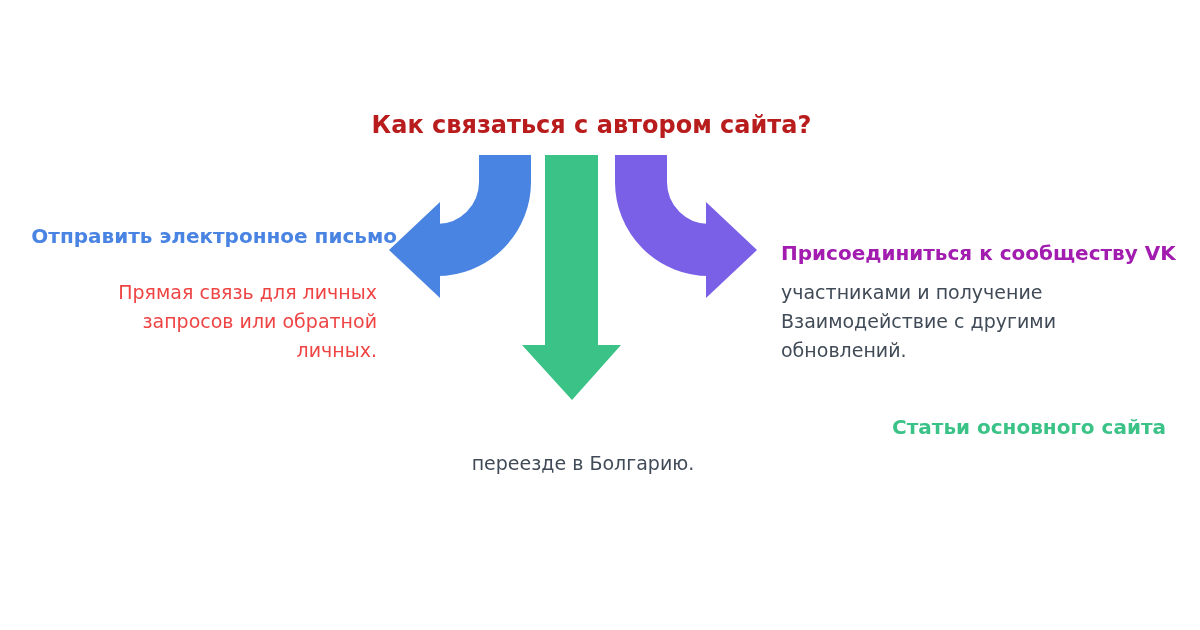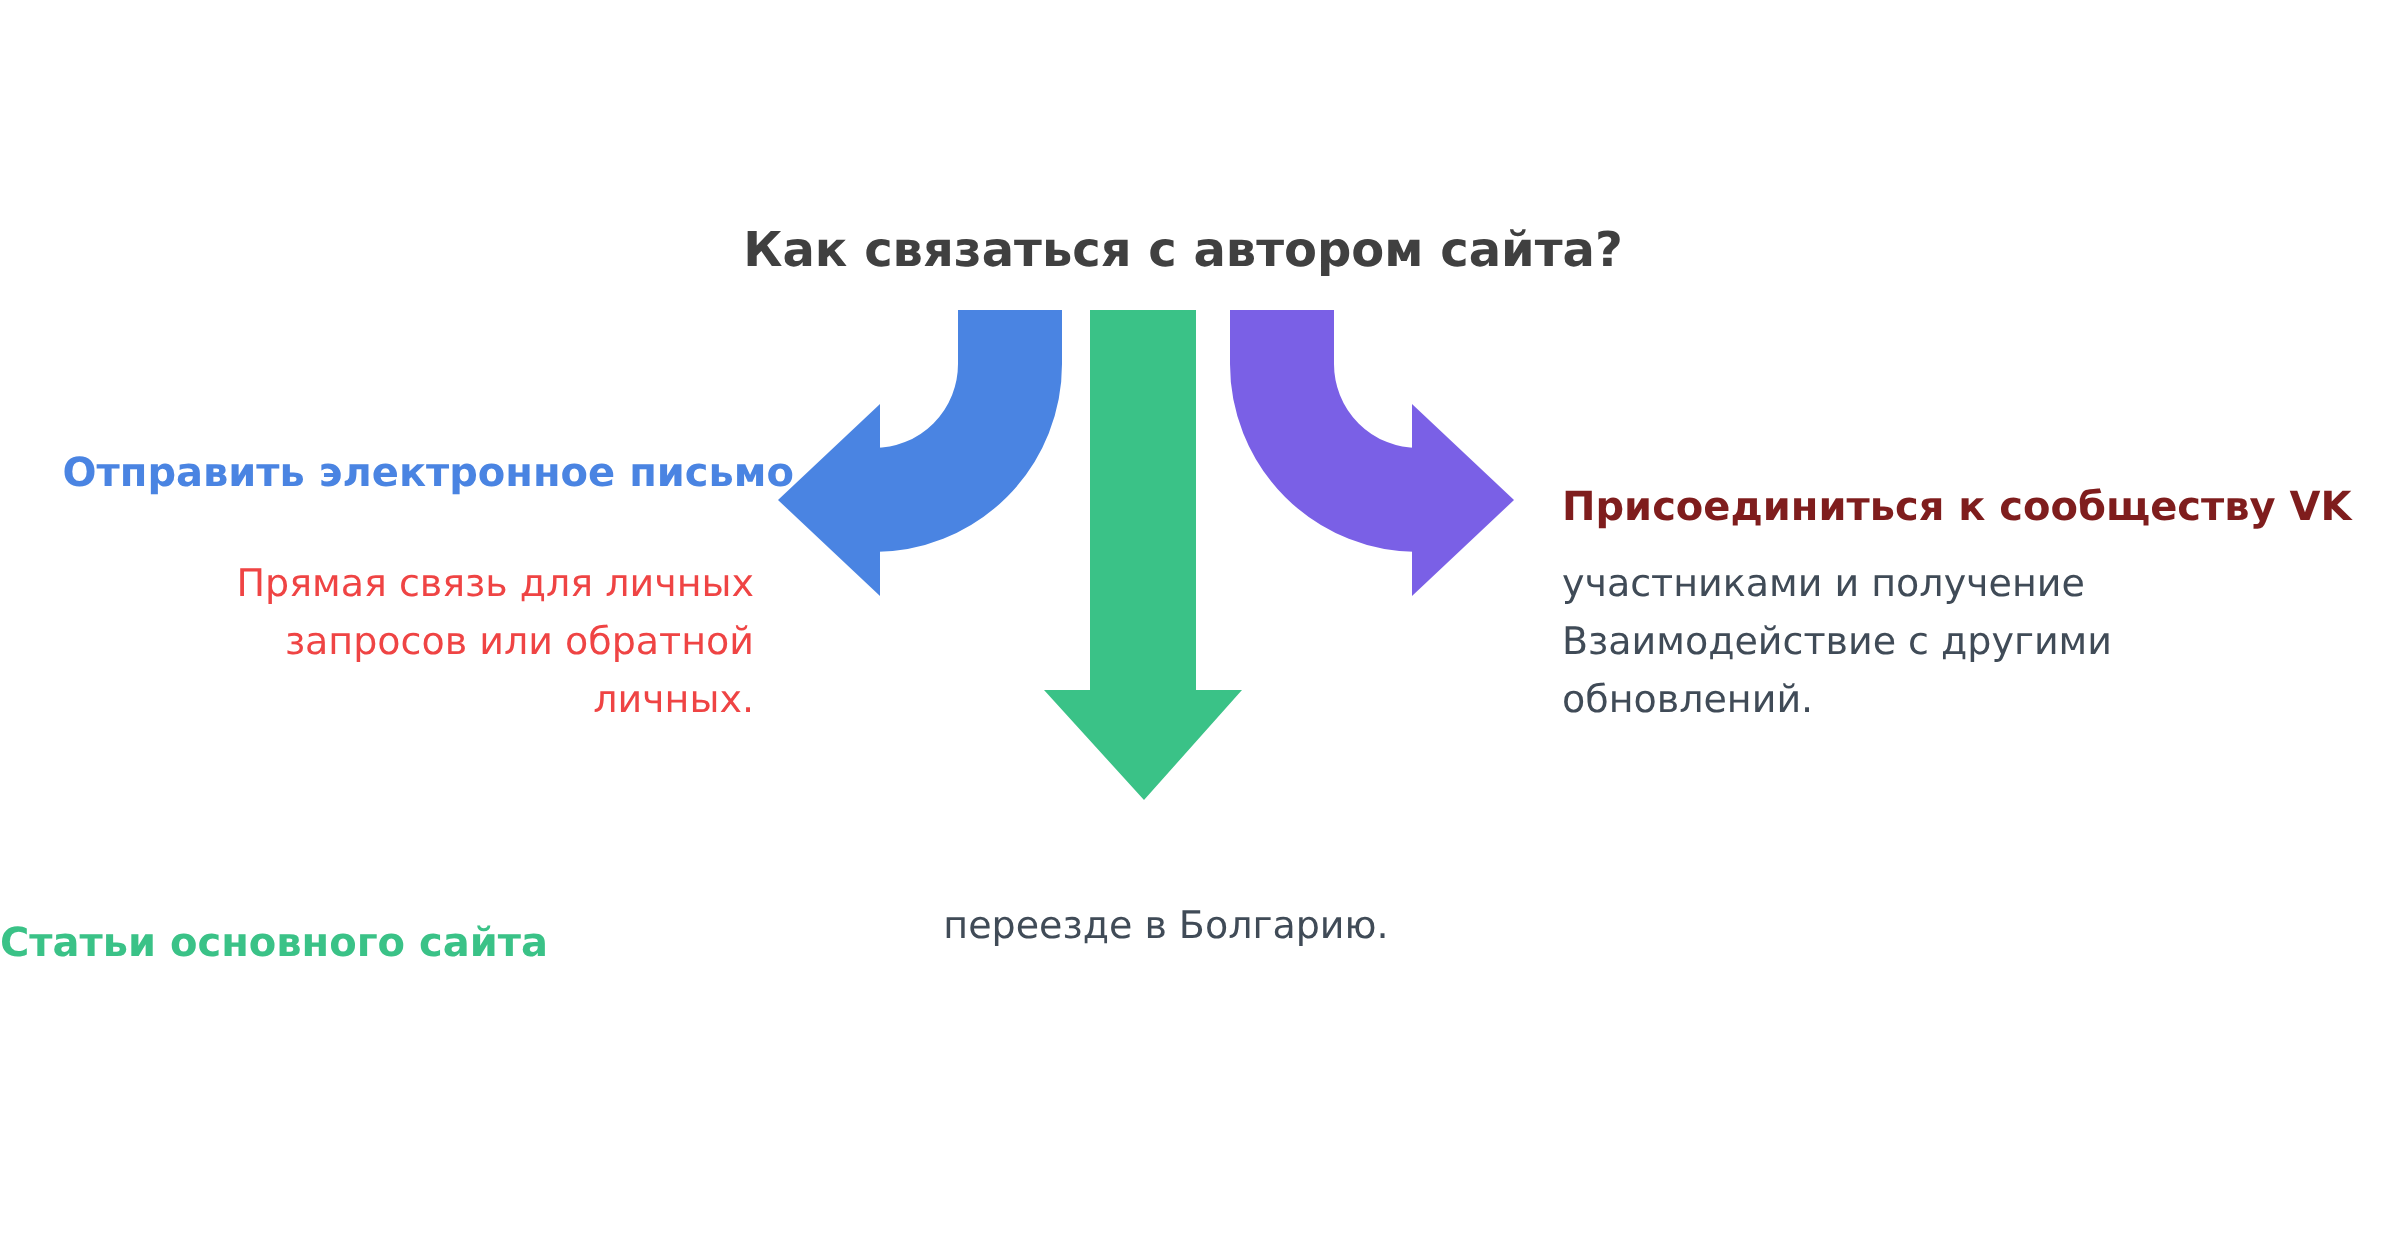"Как связаться с автором сайта?" div.title { color: #404040 -> #b91c1c }
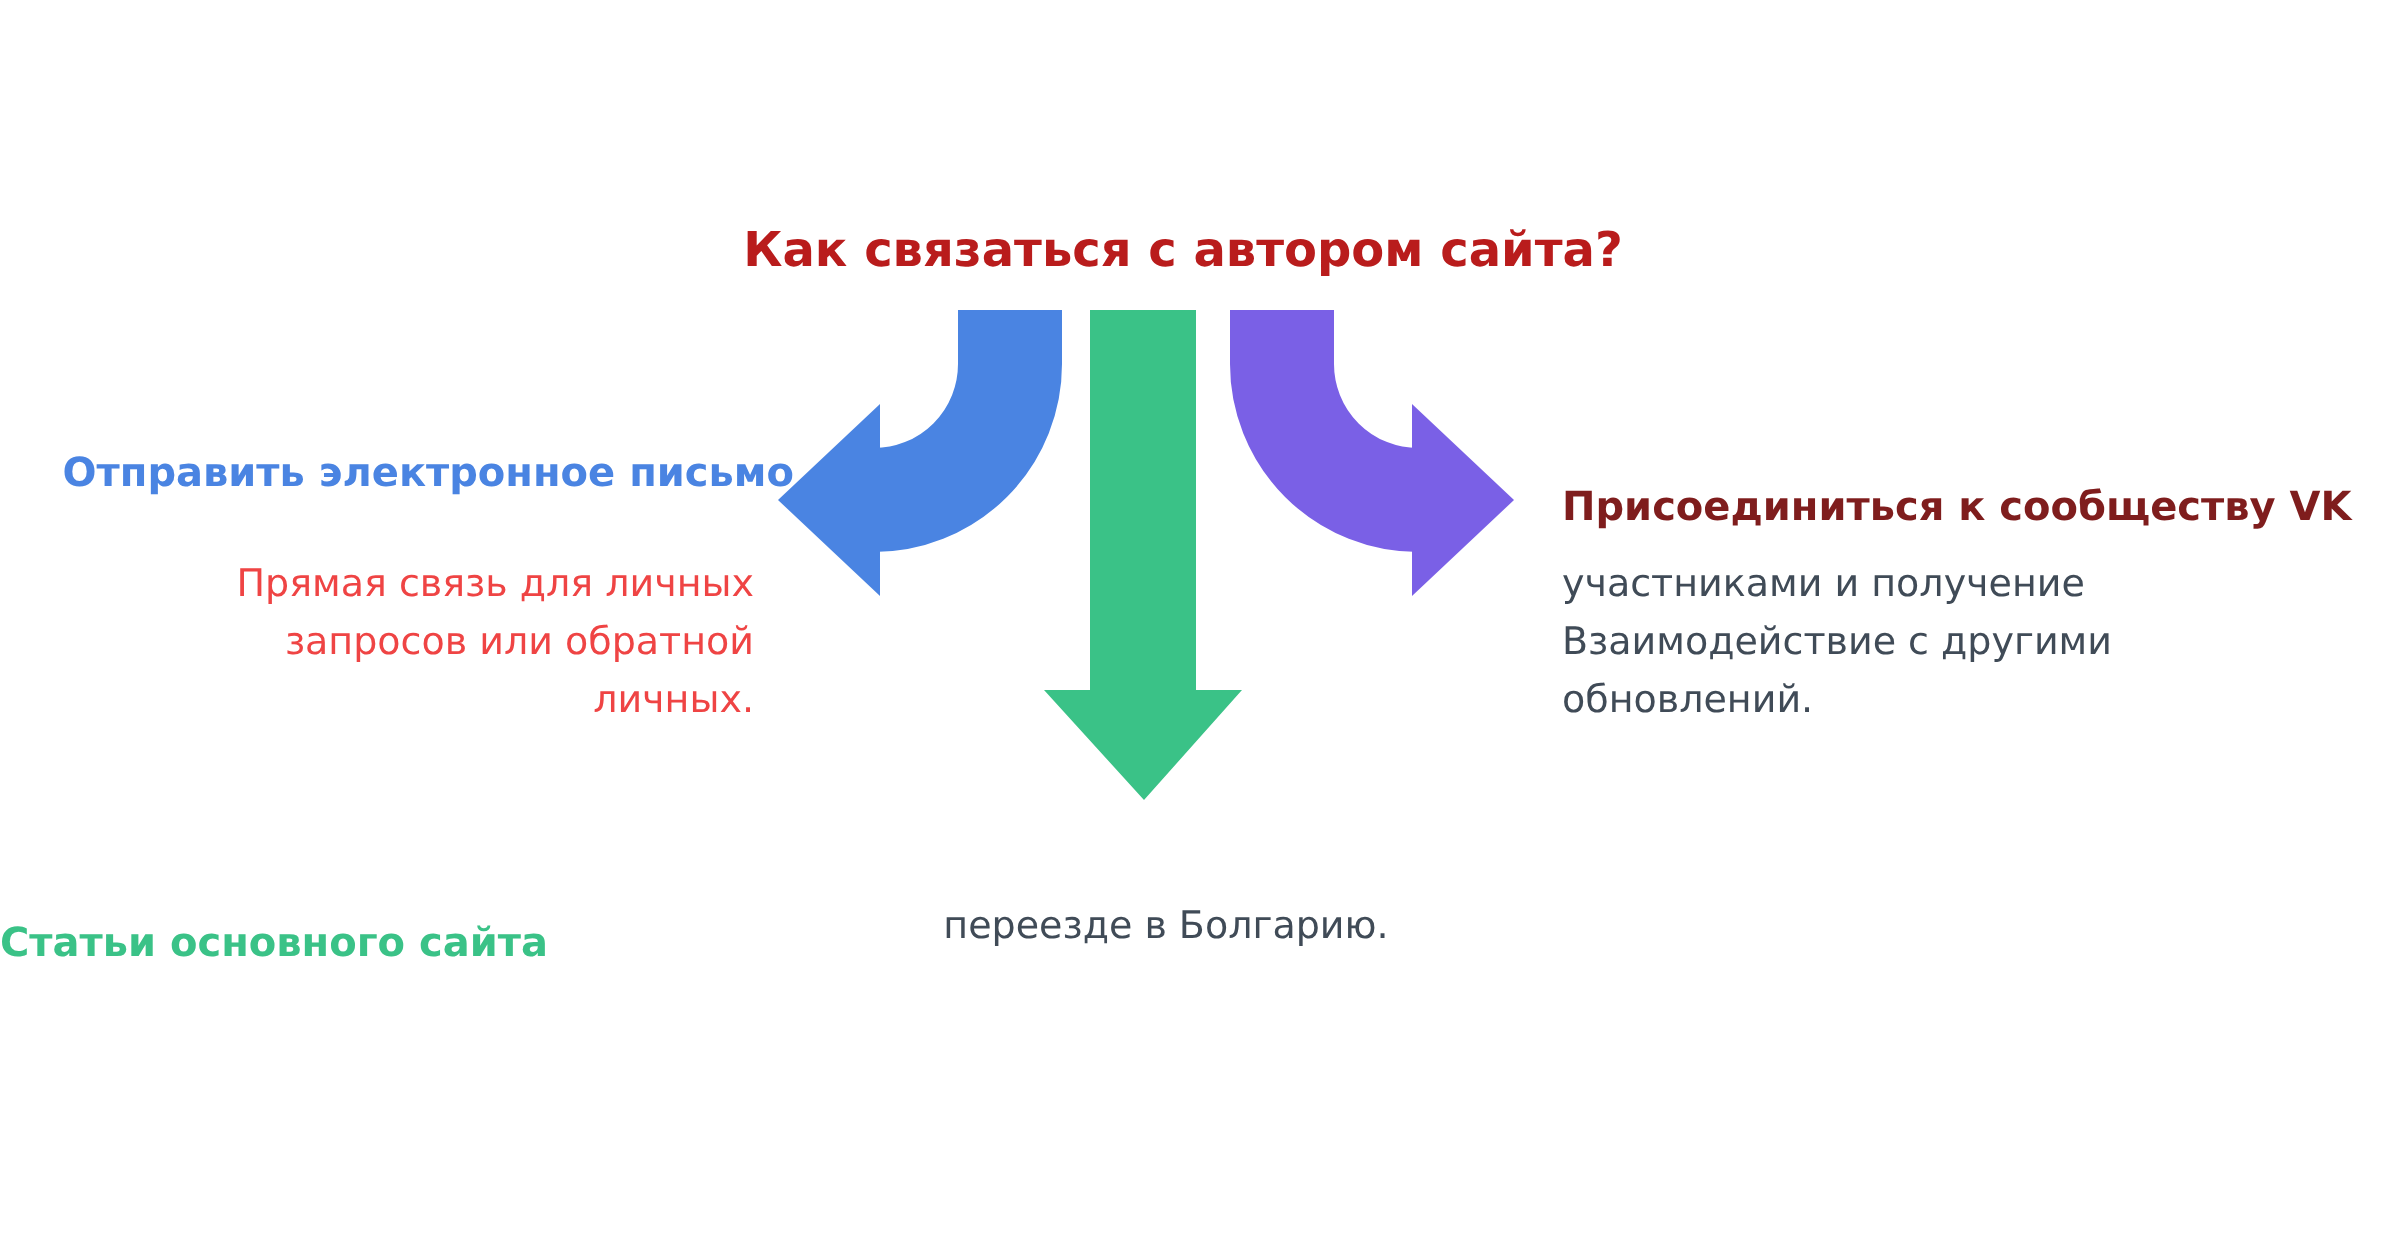"Присоединиться к сообществу VK" div.branch-heading { color: #7f1d1d -> #a21caf }
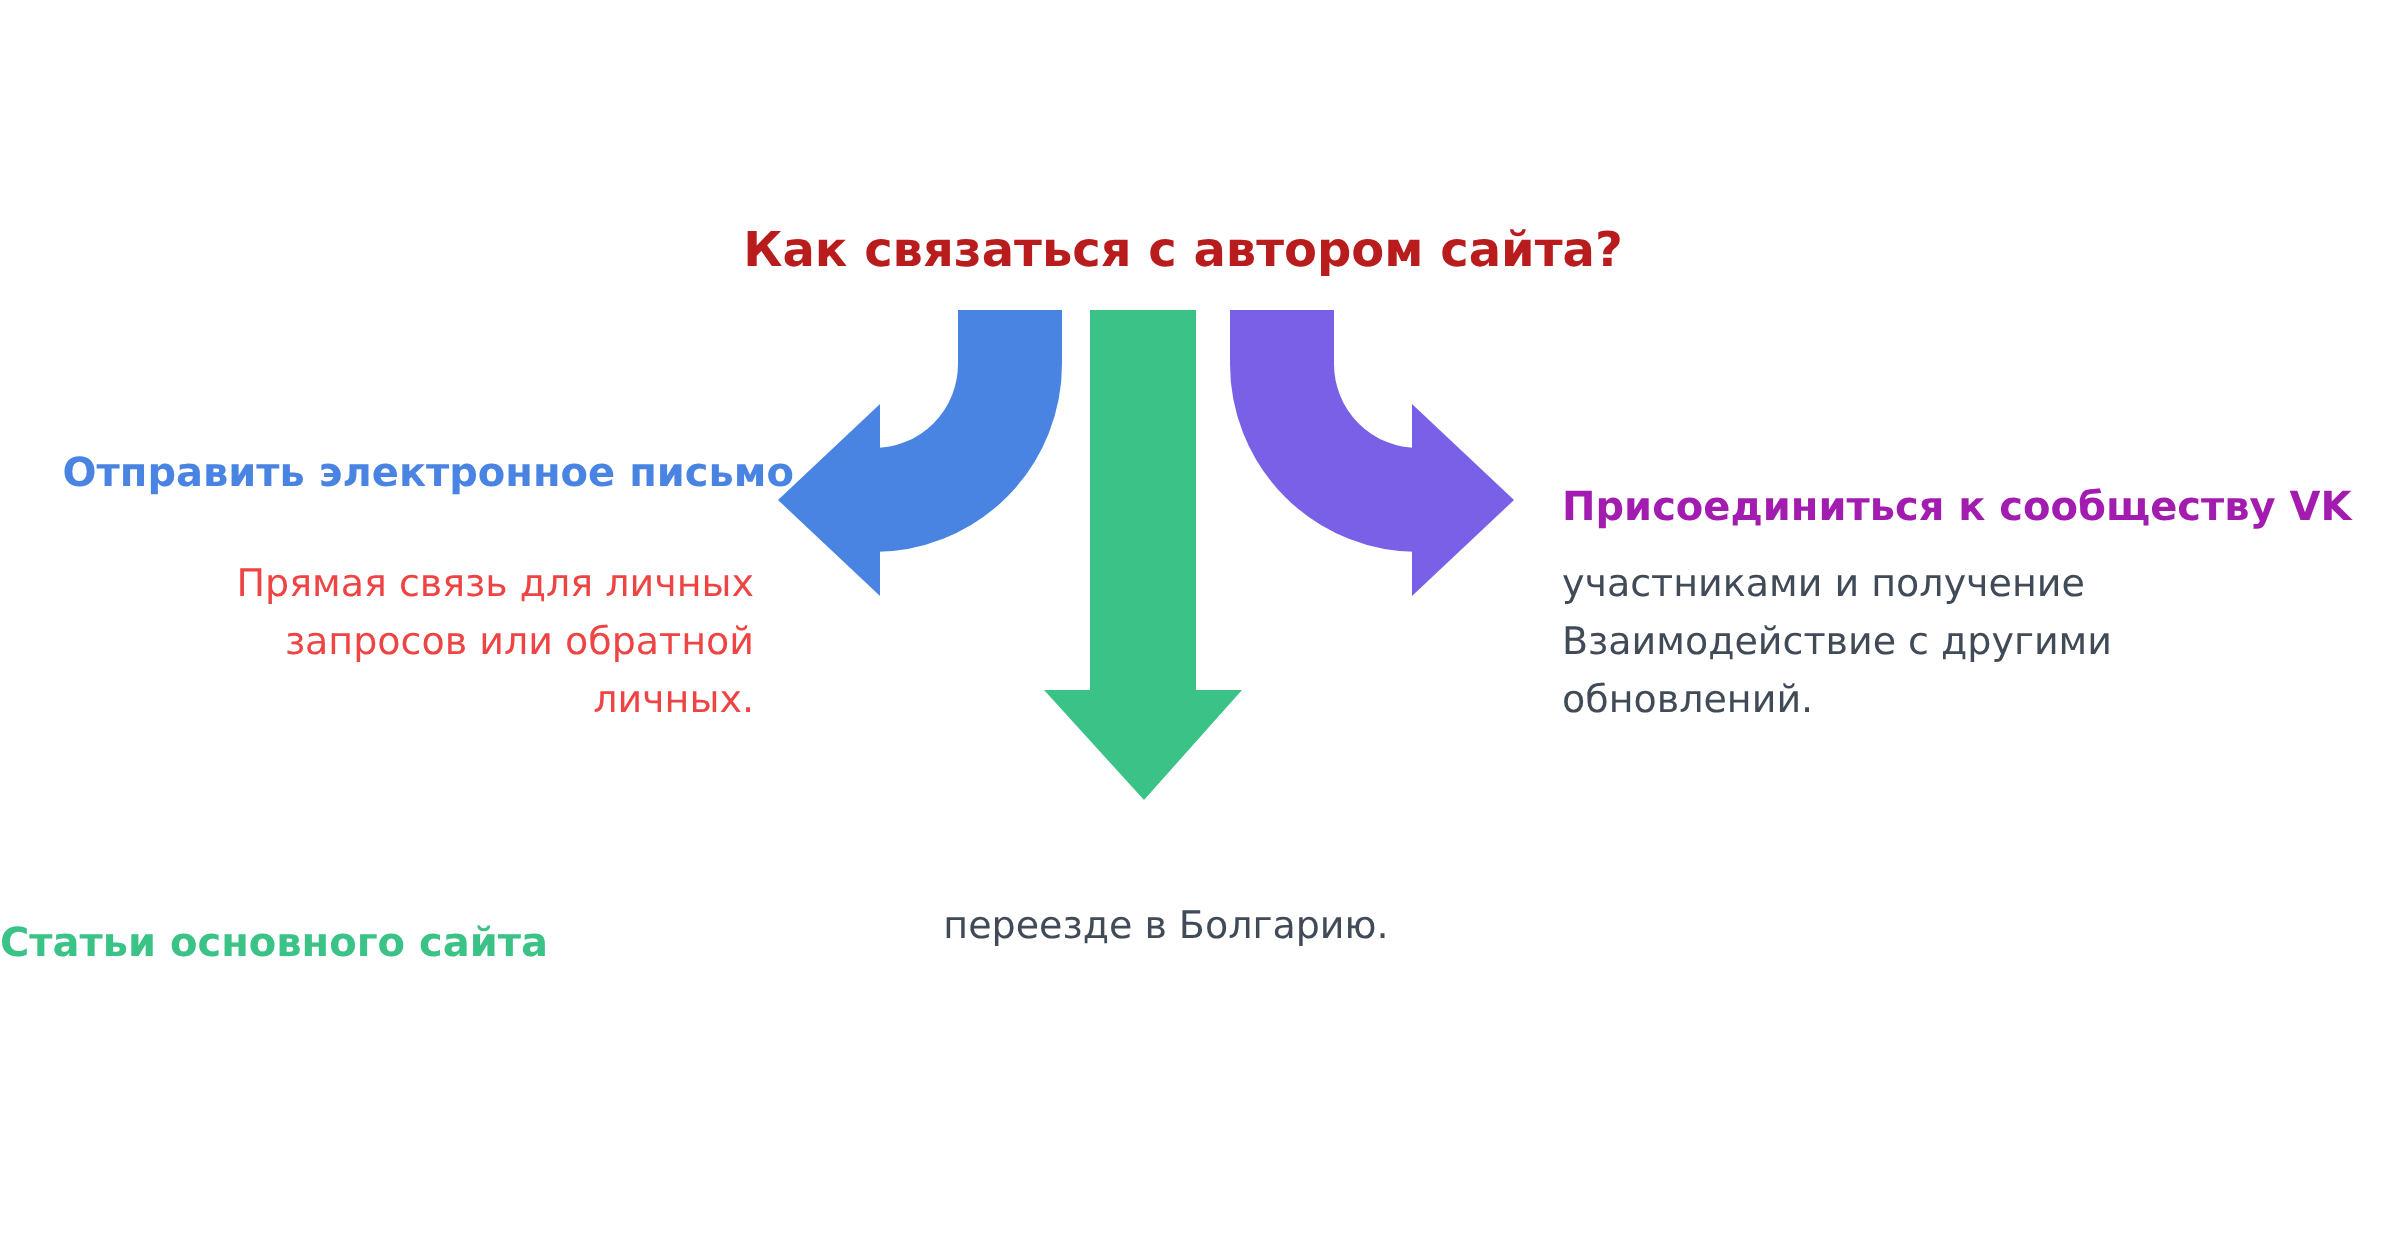"Статьи основного сайта" .heading-articles { margin-top: 44px -> none; text-align: left -> right }
